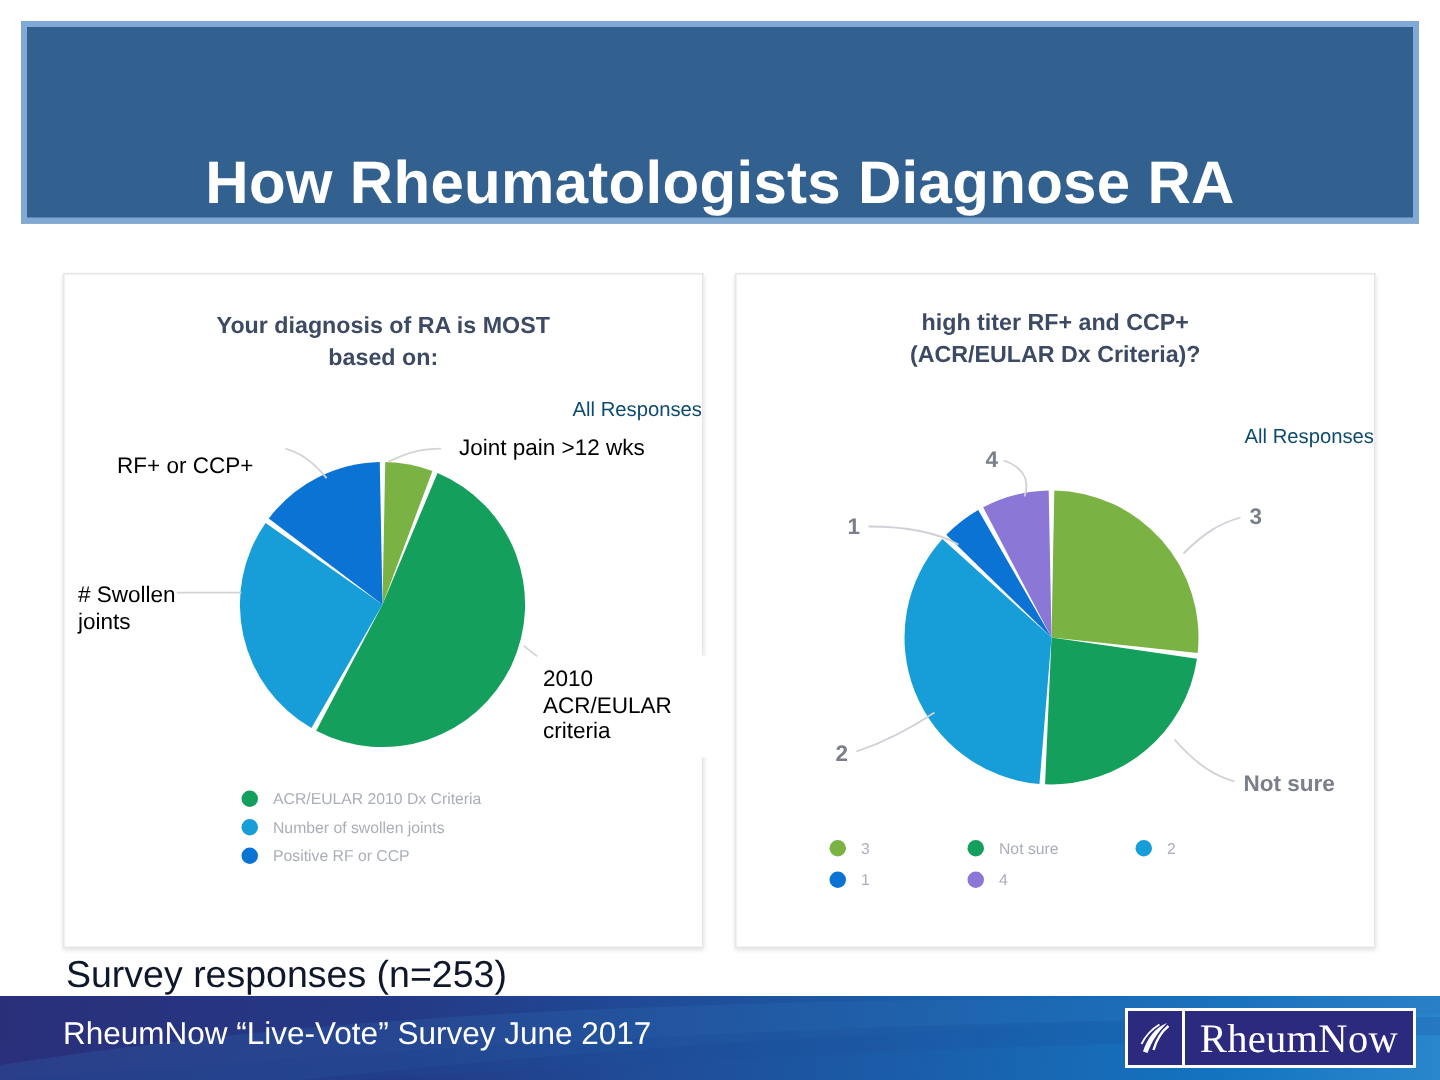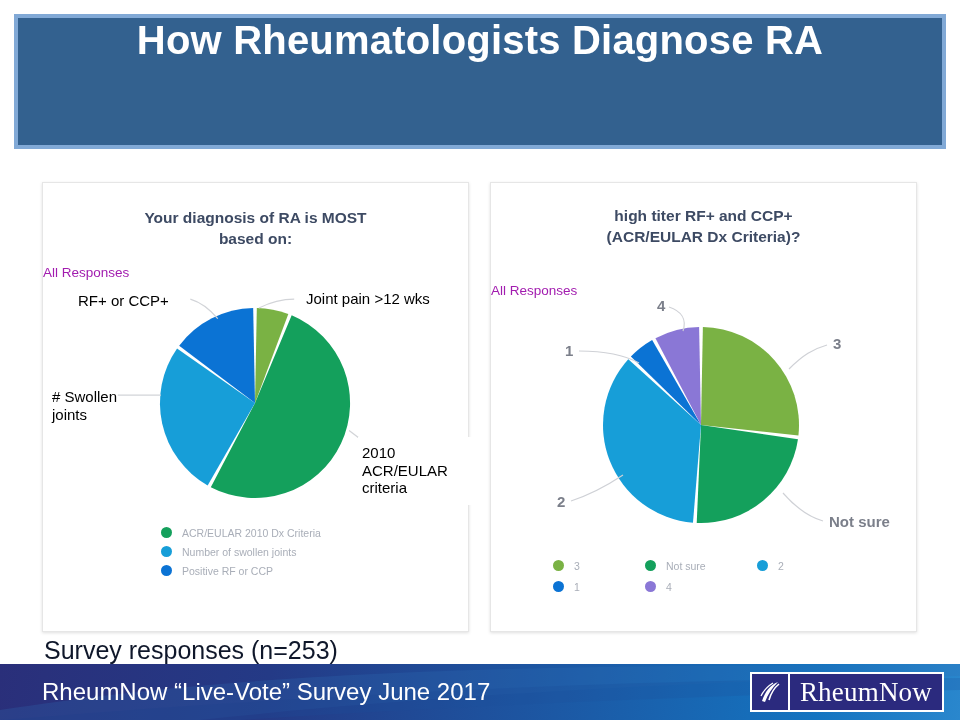"How Rheumatologists Diagnose RA" #title-banner { align-items: flex-start -> flex-end }
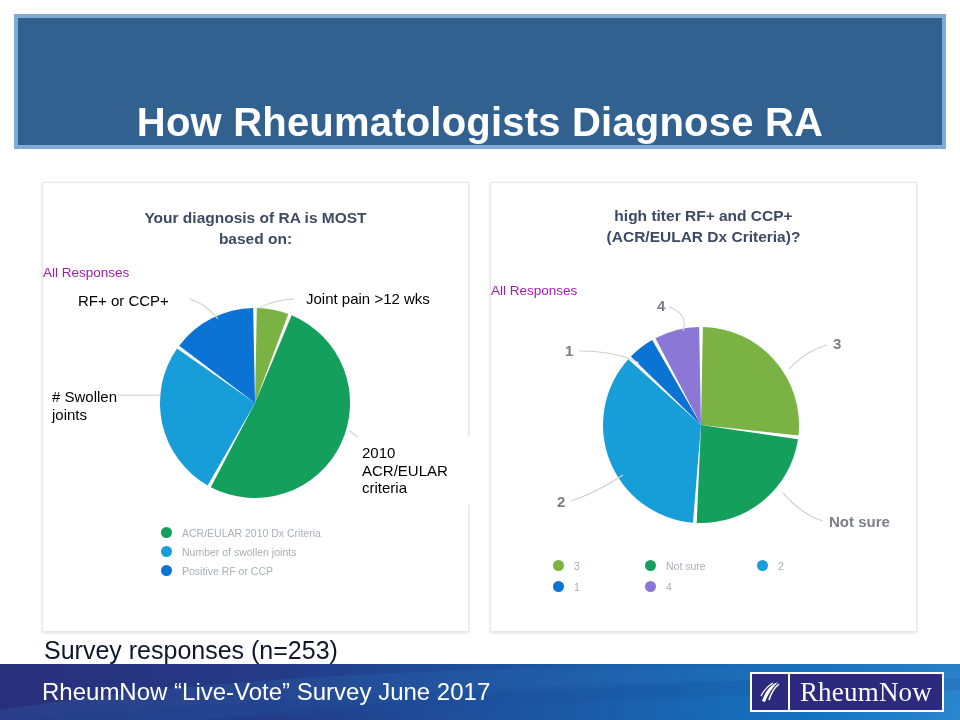"All Responses" .chart-sub { color: #a21caf -> #0c4a6e; text-align: left -> right }
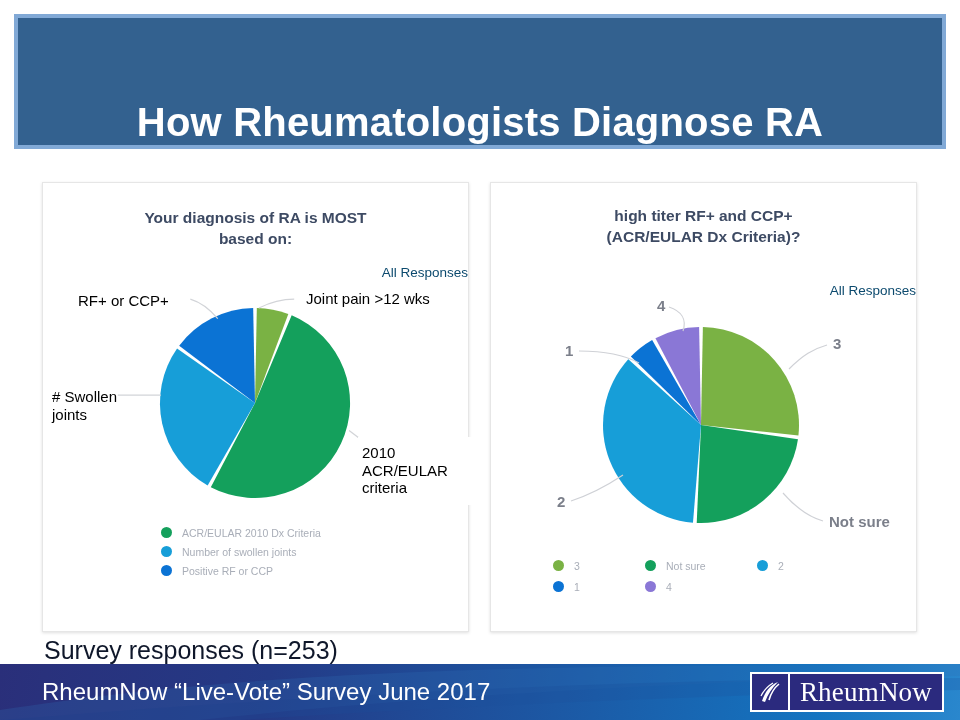"RF+ or CCP+" #annot-rf { top: 292px -> 302px }
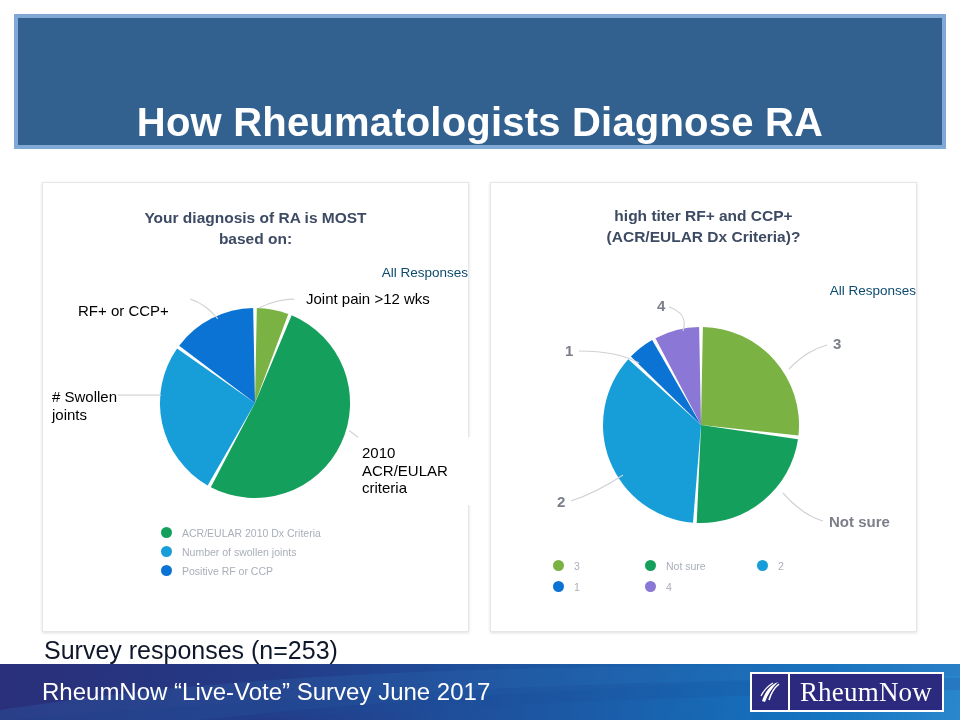"RheumNow “Live-Vote” Survey June 2017" #footer-text { font-size: 24px -> 21px }
